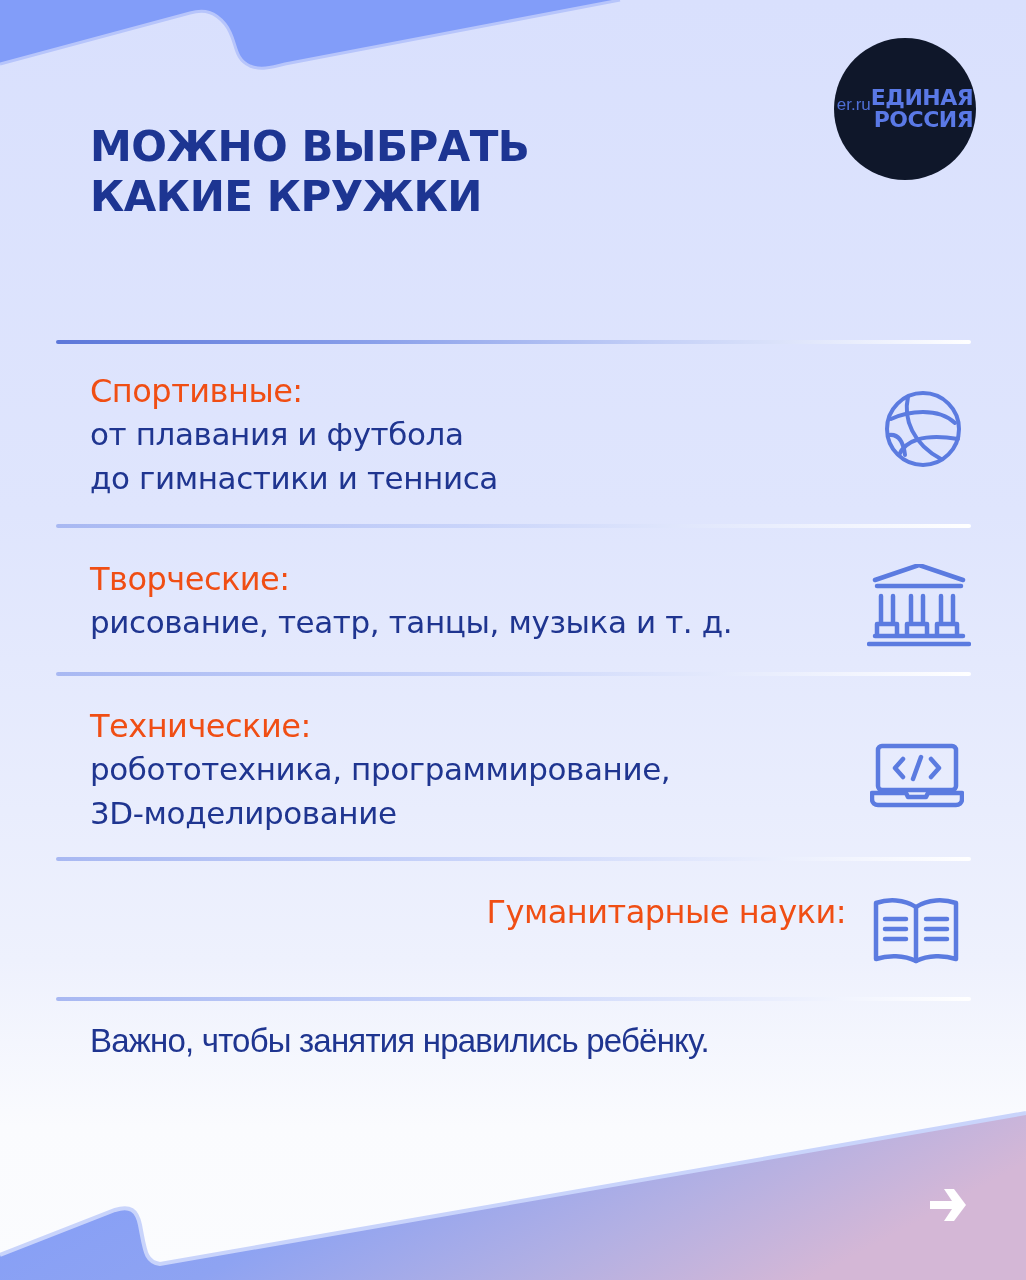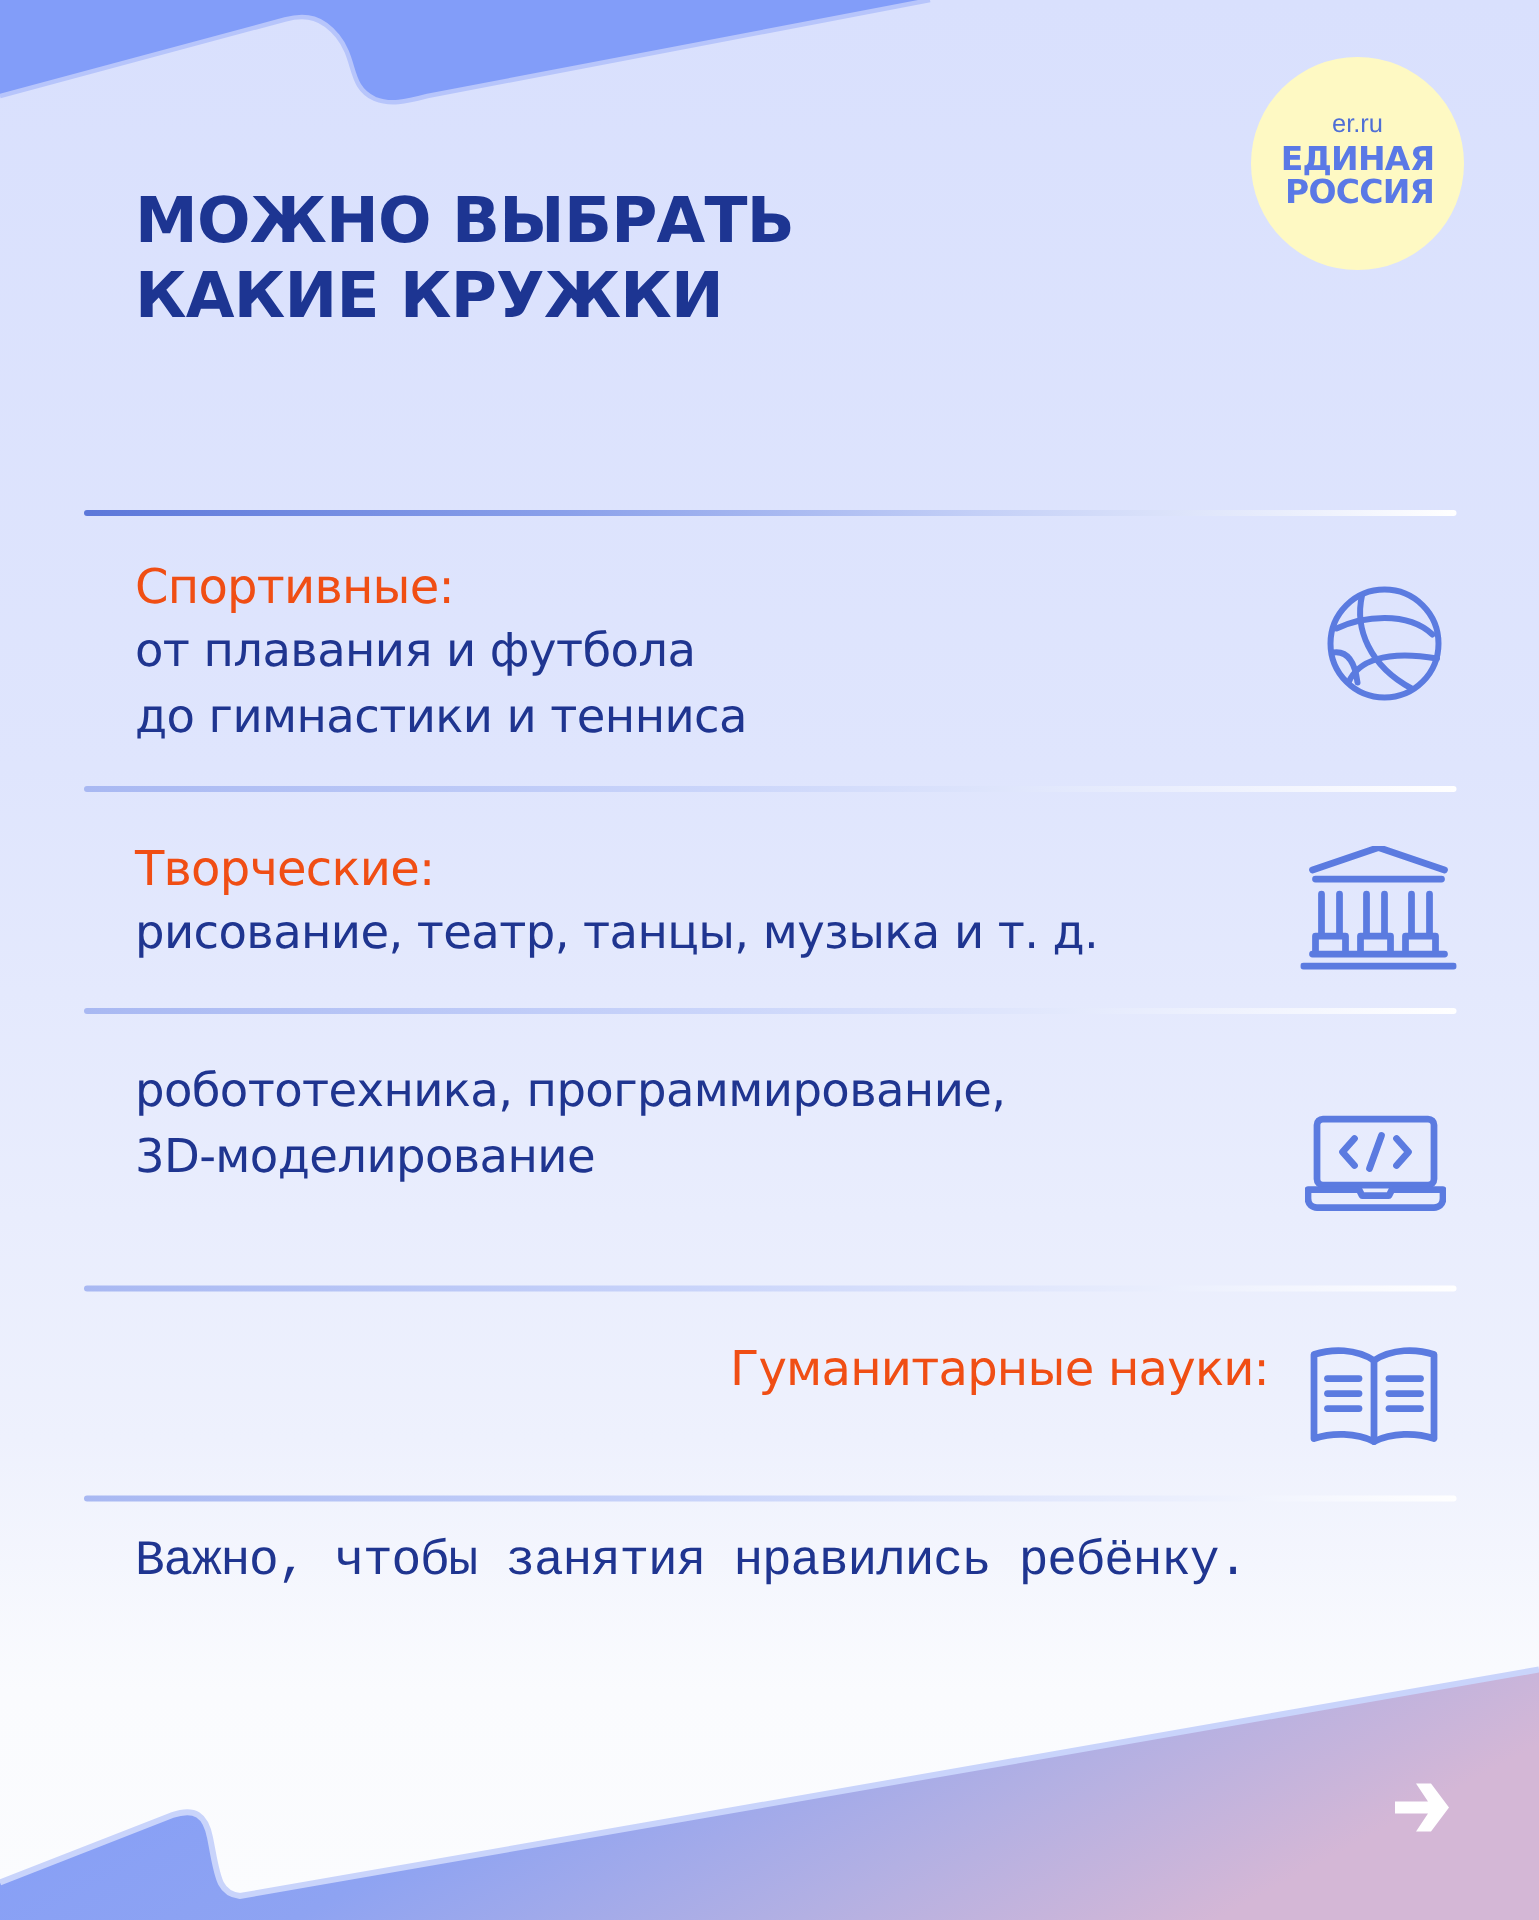"er.ru" .logo { background: #fef9c3 -> #0f172a; flex-direction: column -> row }
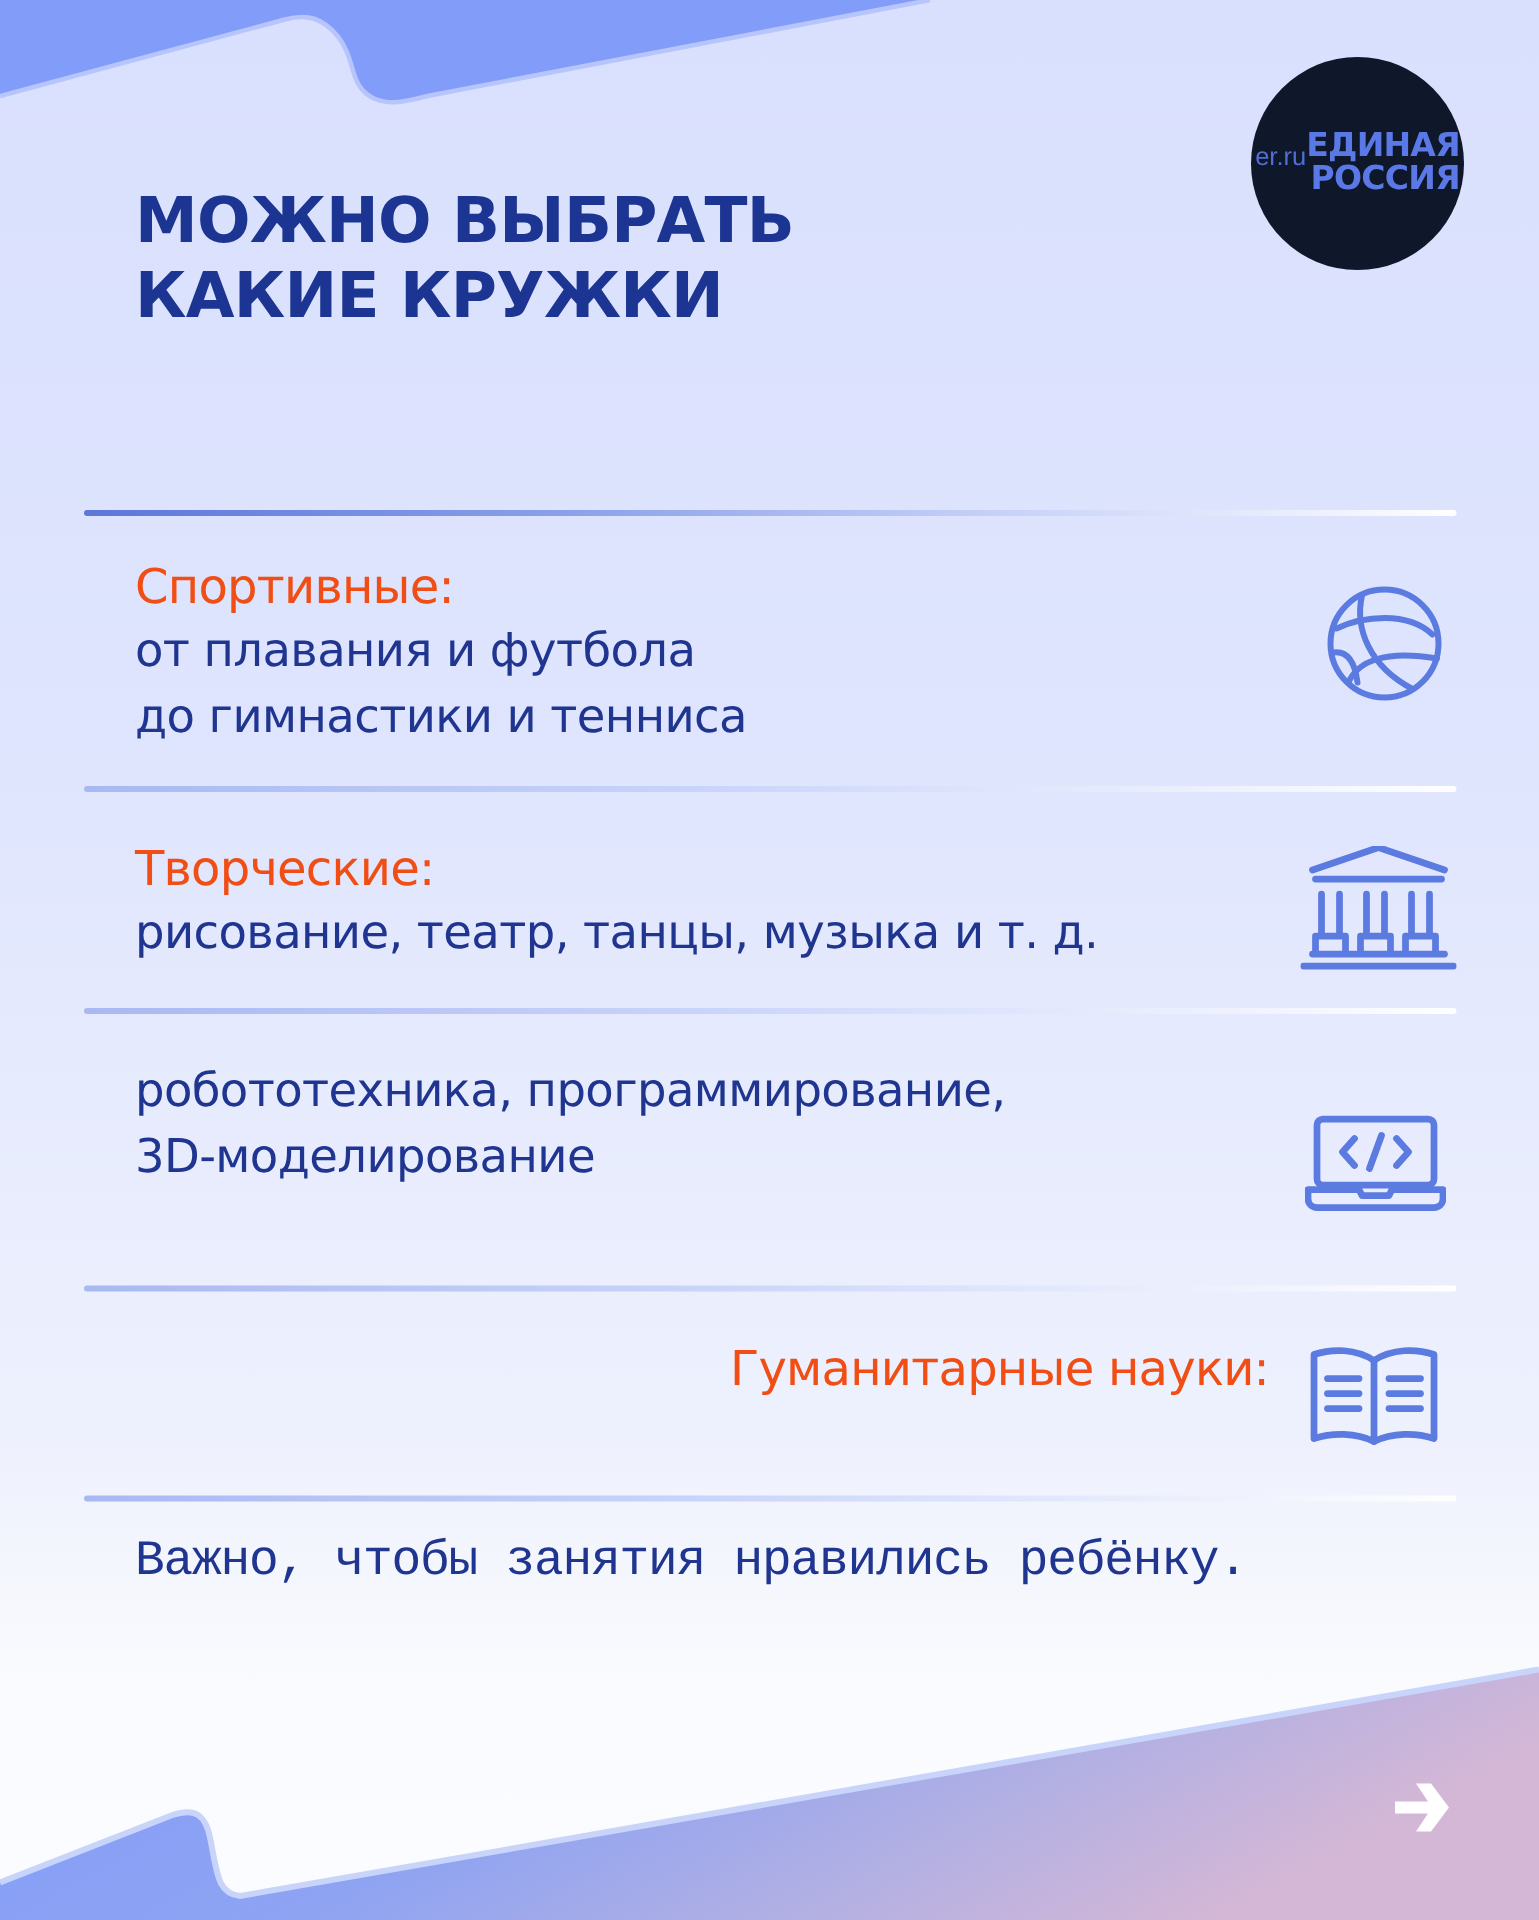"Технические:" div.item-heading { html: none -> <div>Технические:</div> }
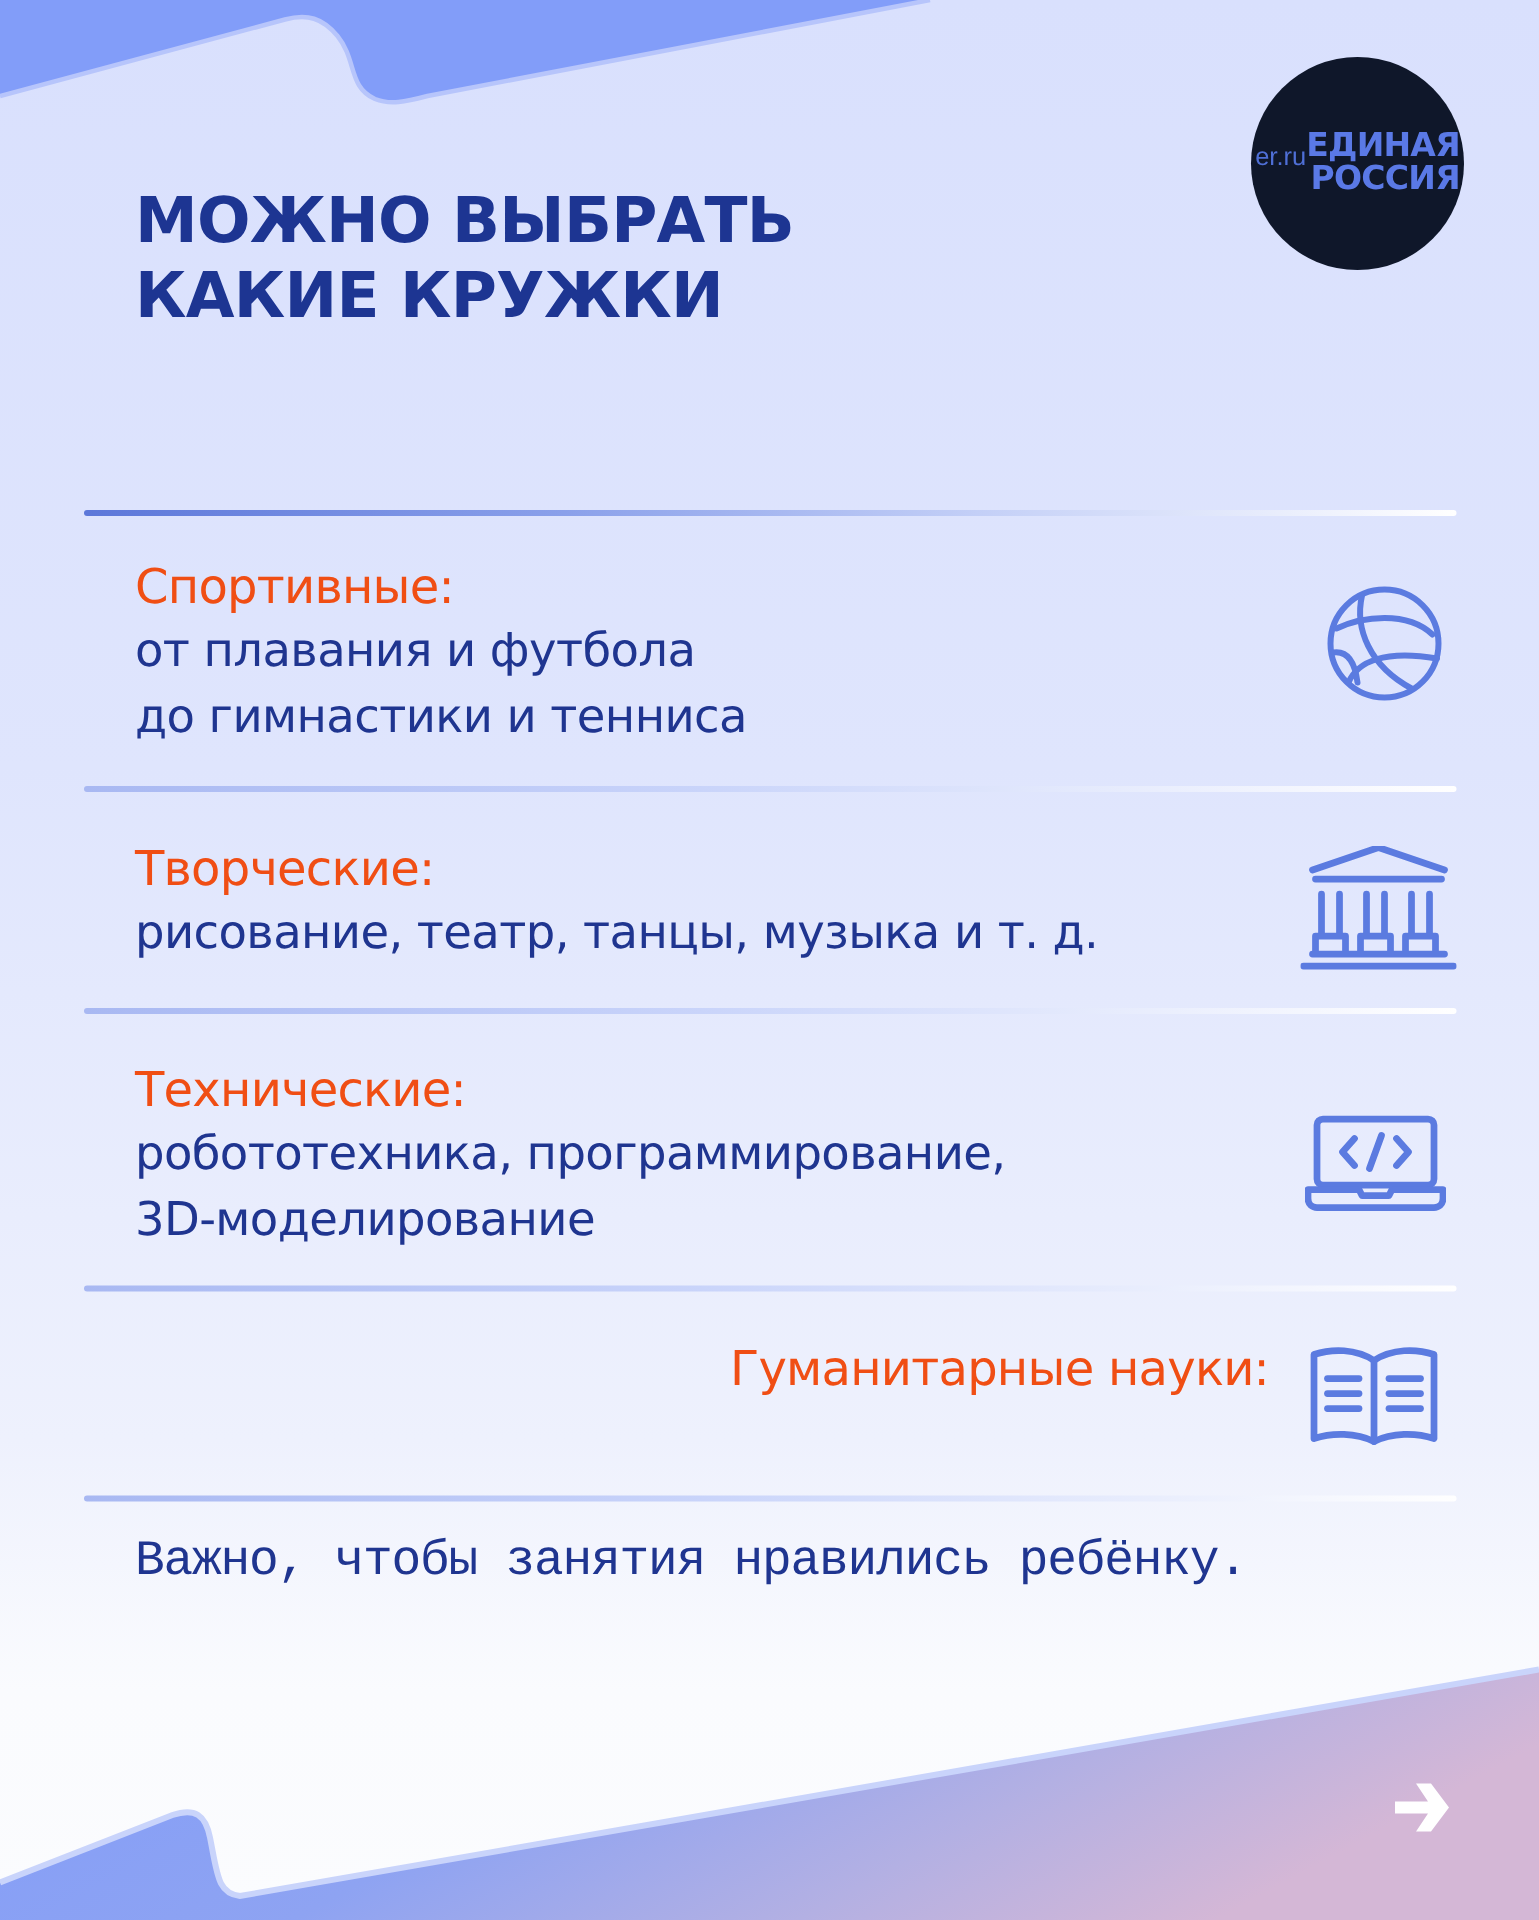"Важно, чтобы занятия нравились ребёнку." .note { font-family: Liberation Mono, monospace -> Liberation Sans, sans-serif }
